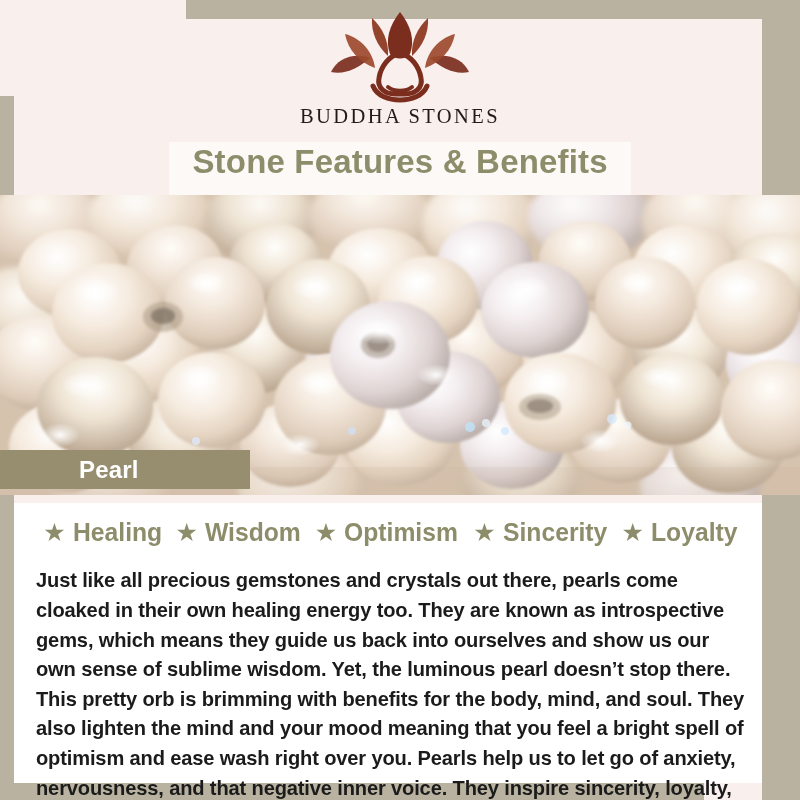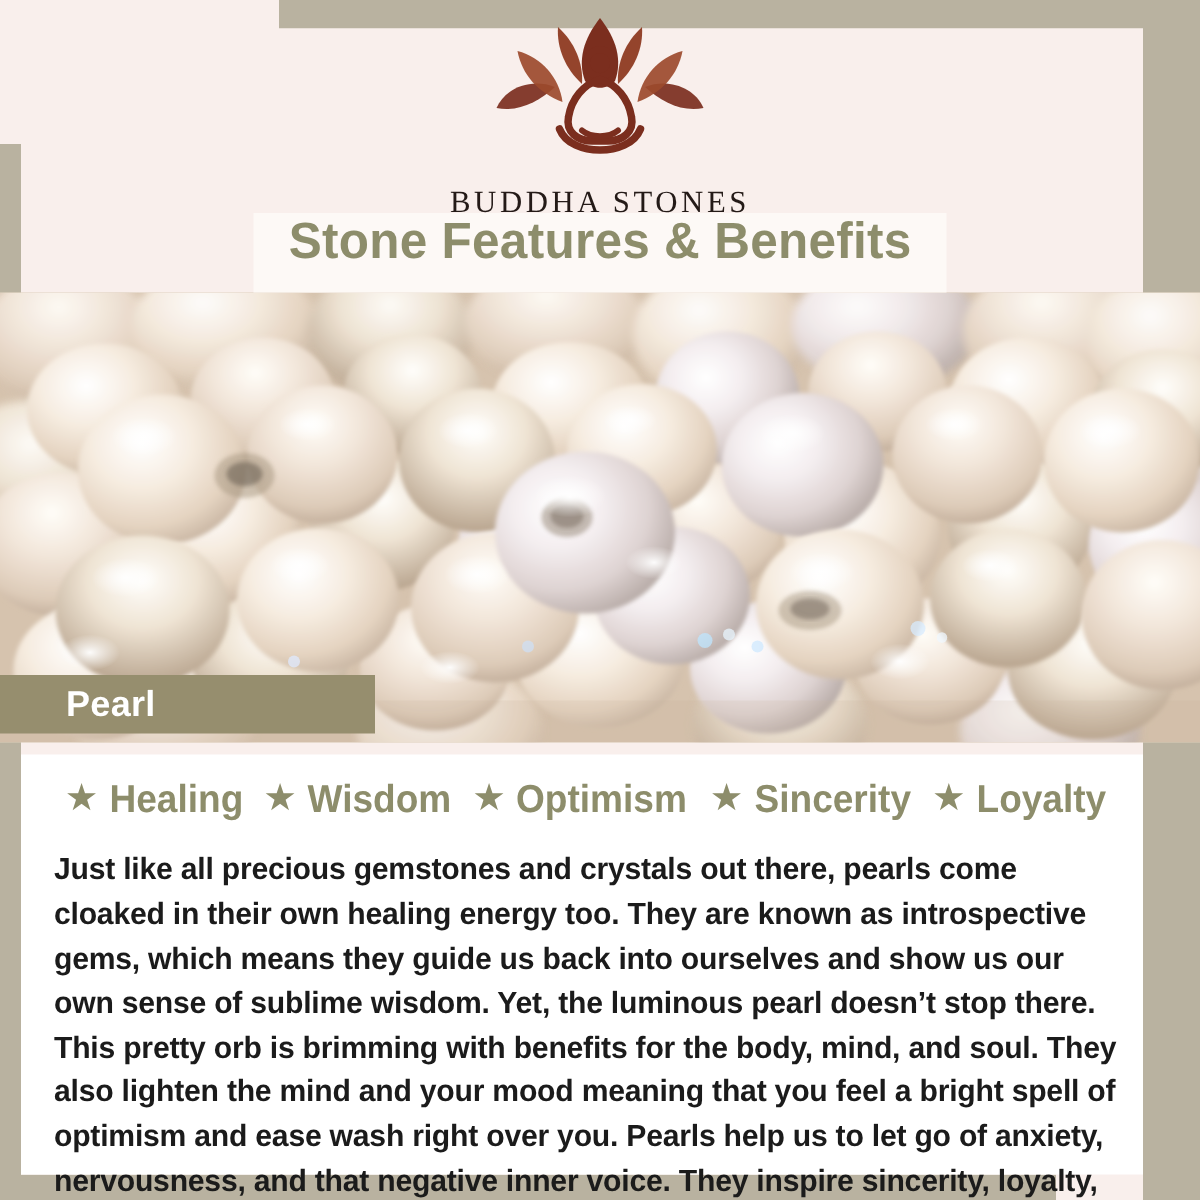"BUDDHA STONES" .logo-wordmark { margin: 20px auto 0 -> 1px auto 0 }
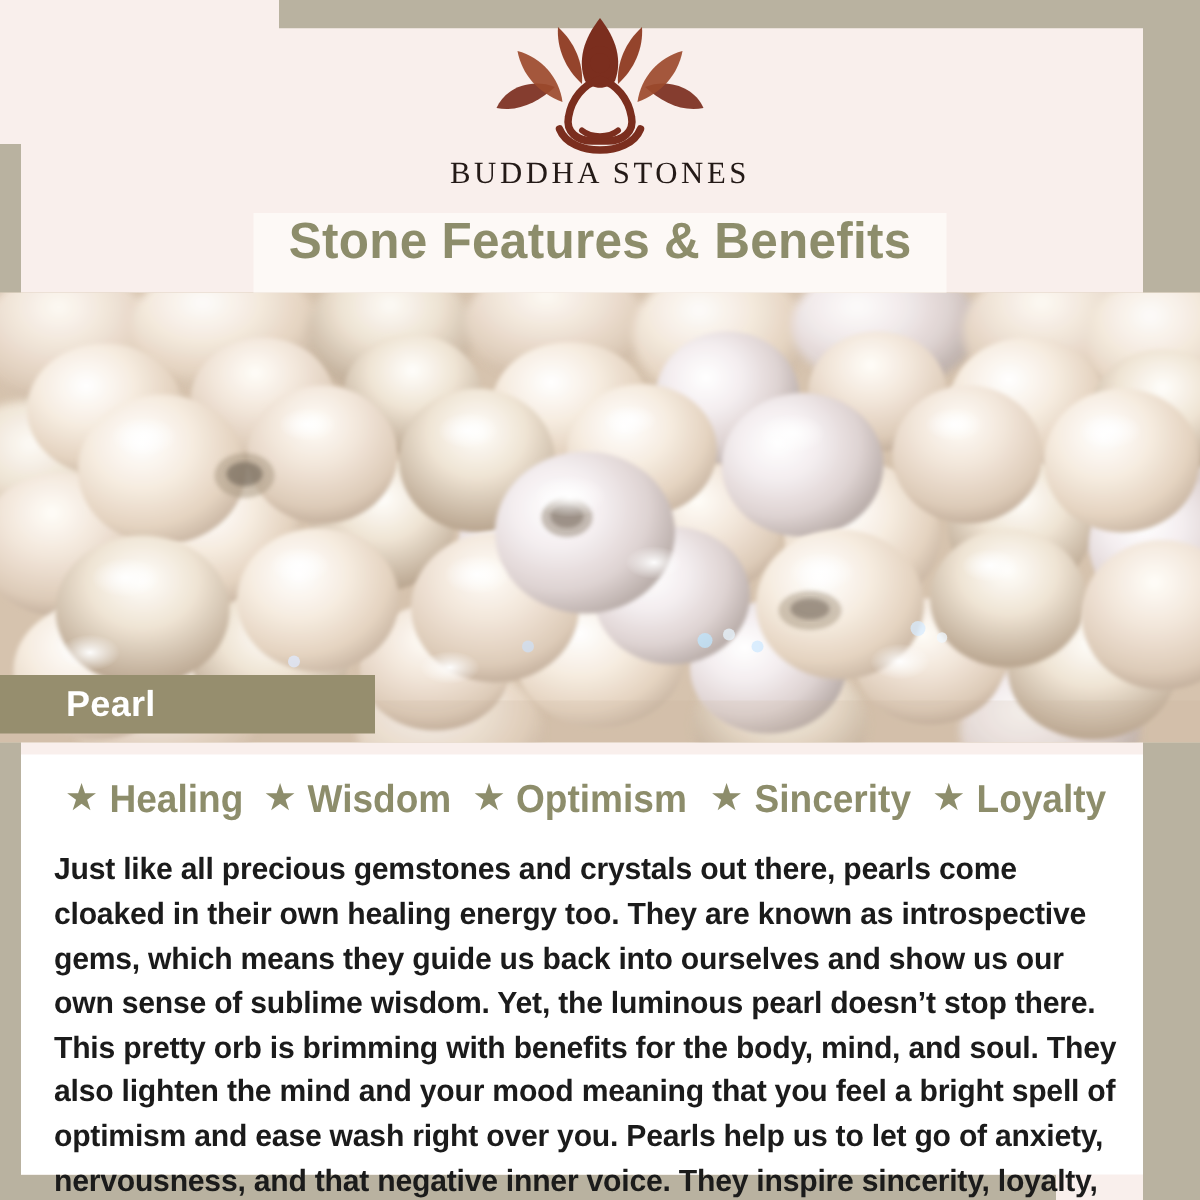"Pearl" .name-text { margin-left: 44px -> 79px }
